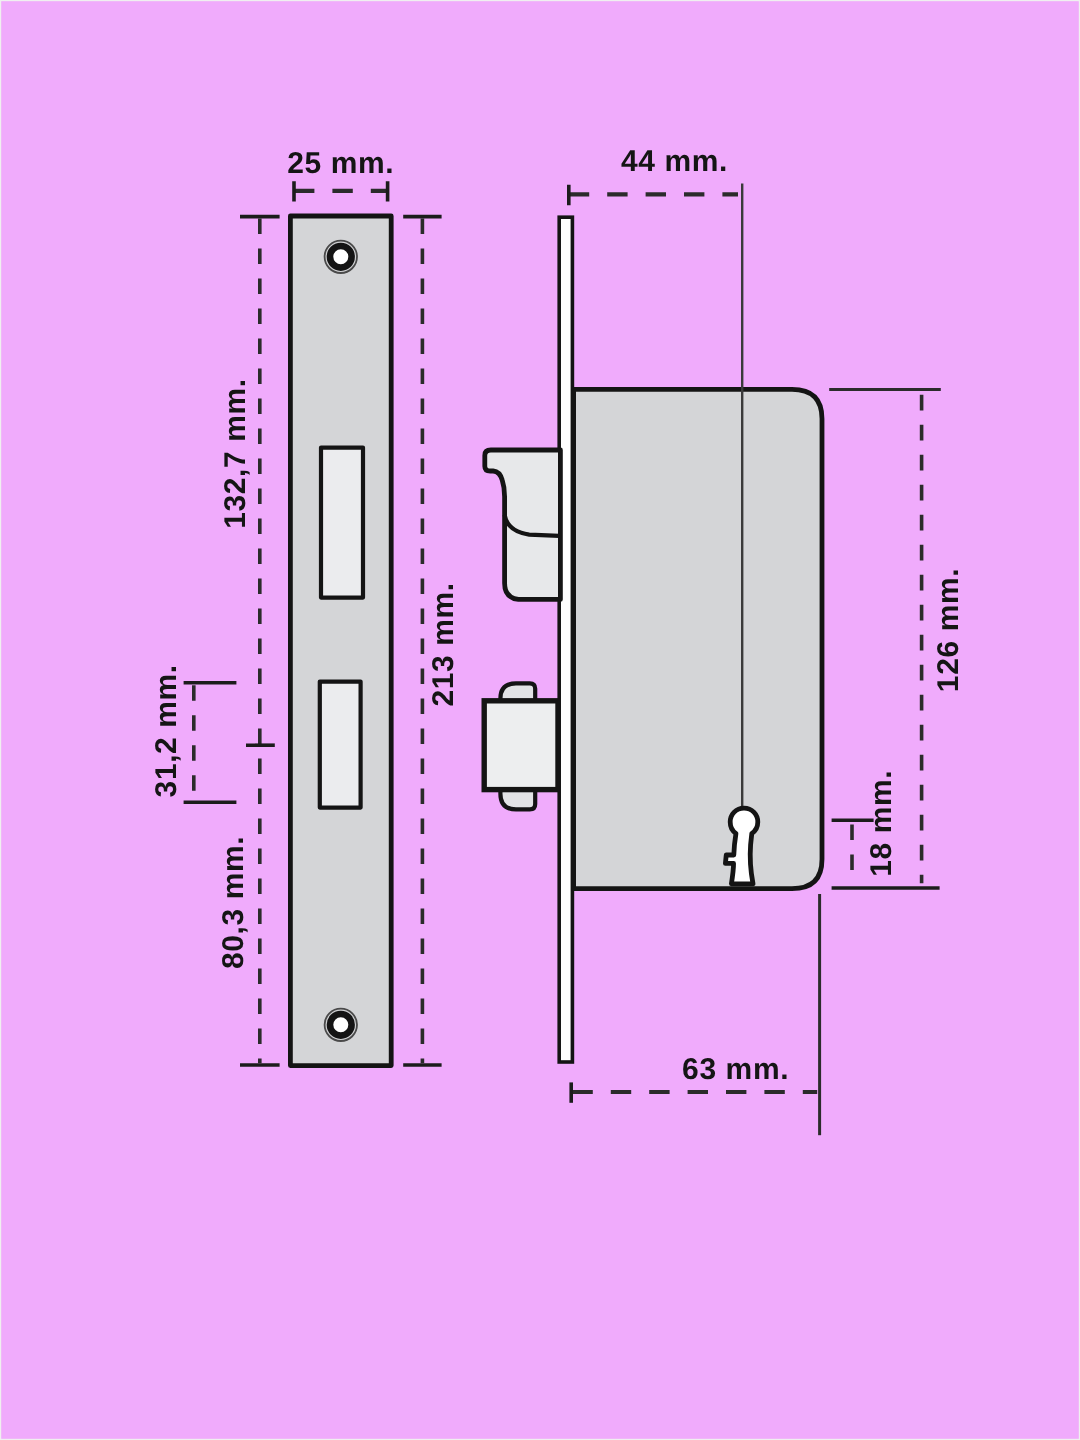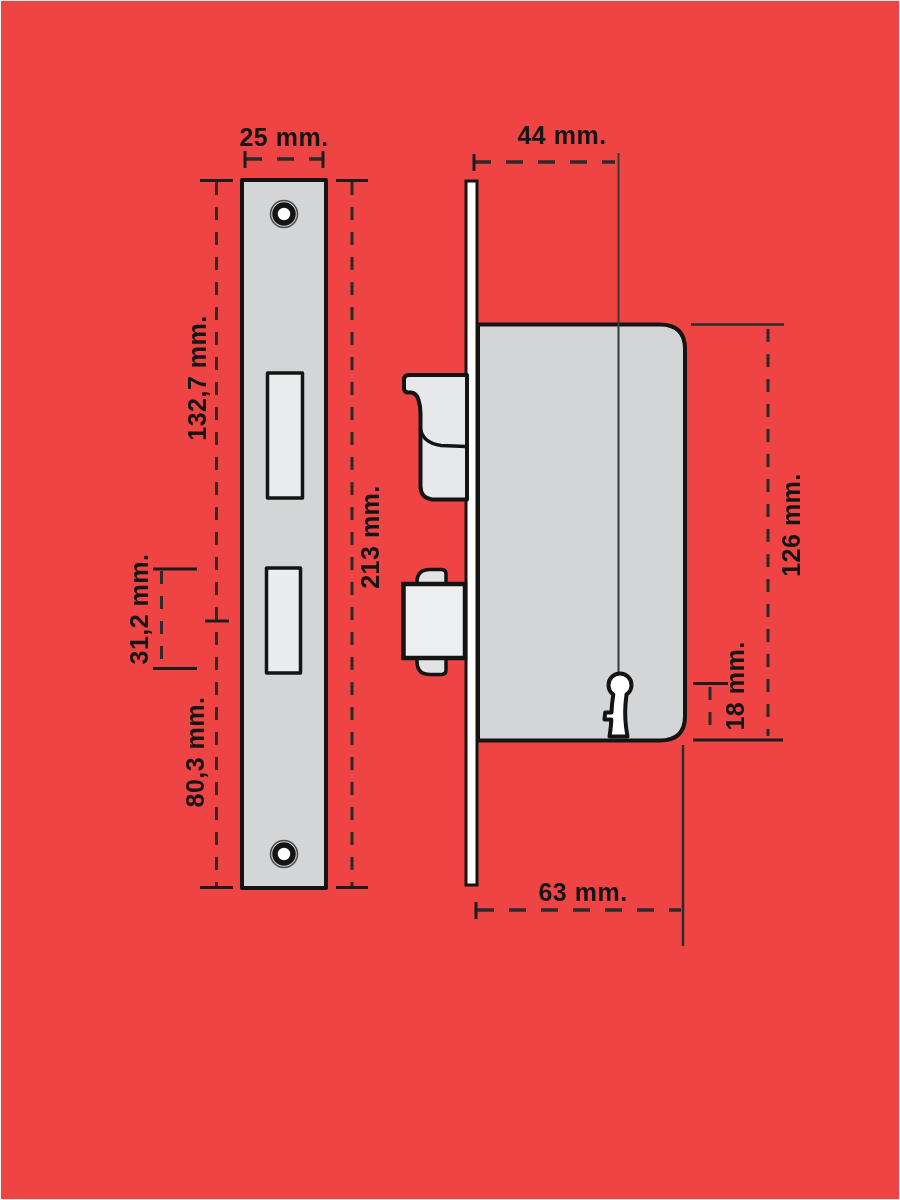"25 mm." #canvas { background: #ef4444 -> #f0abfc }
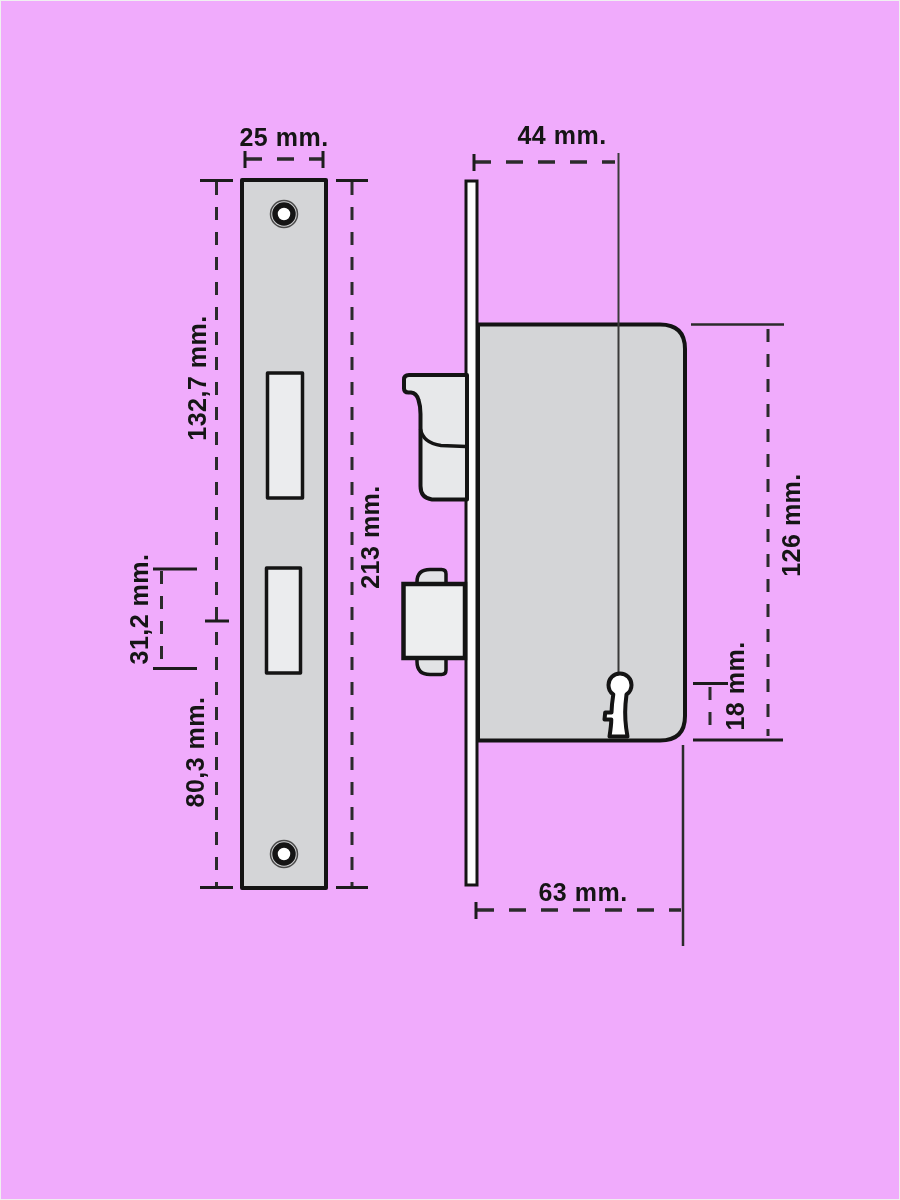"63 mm." div.dim-label { left: 582px -> 612px }
